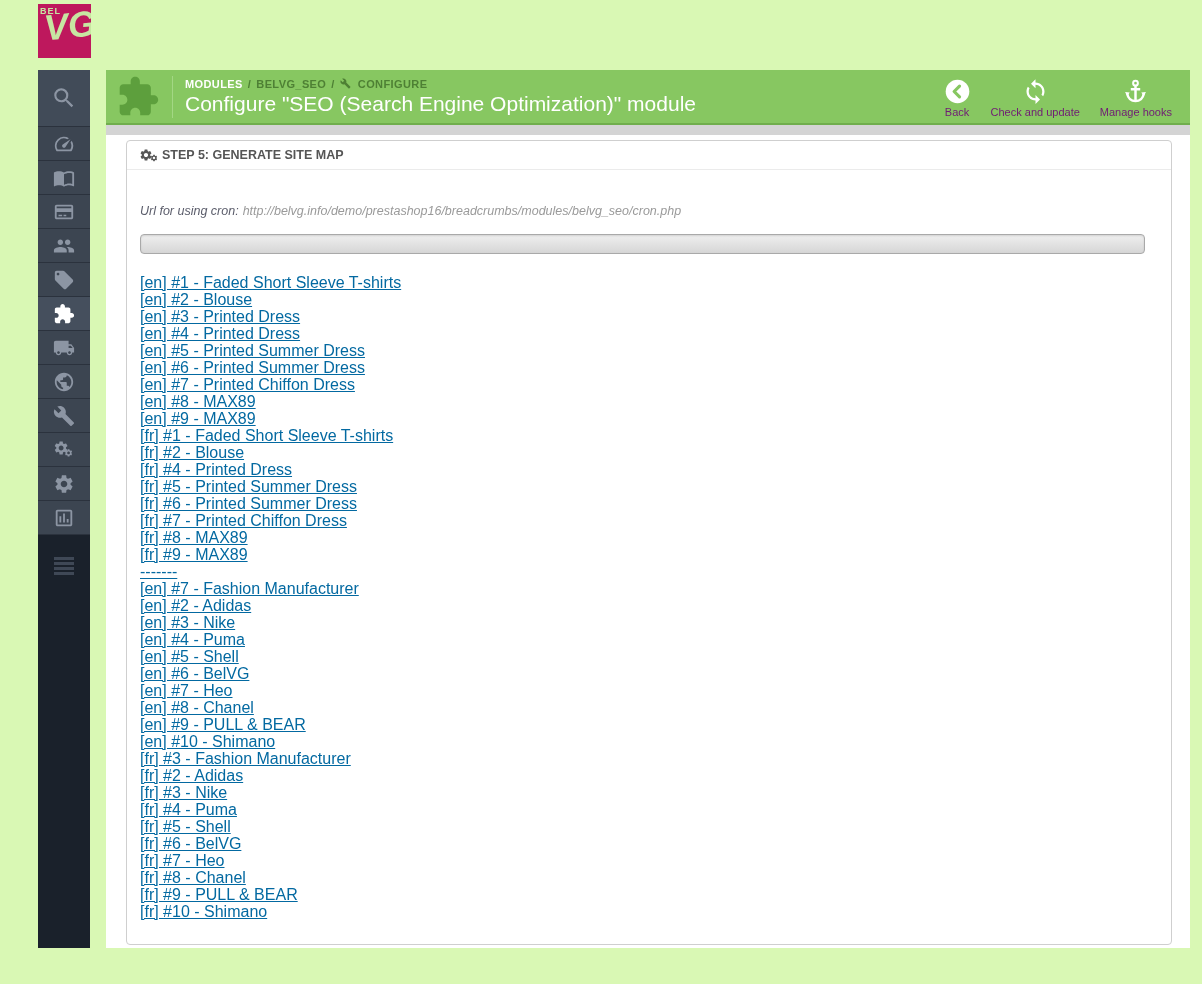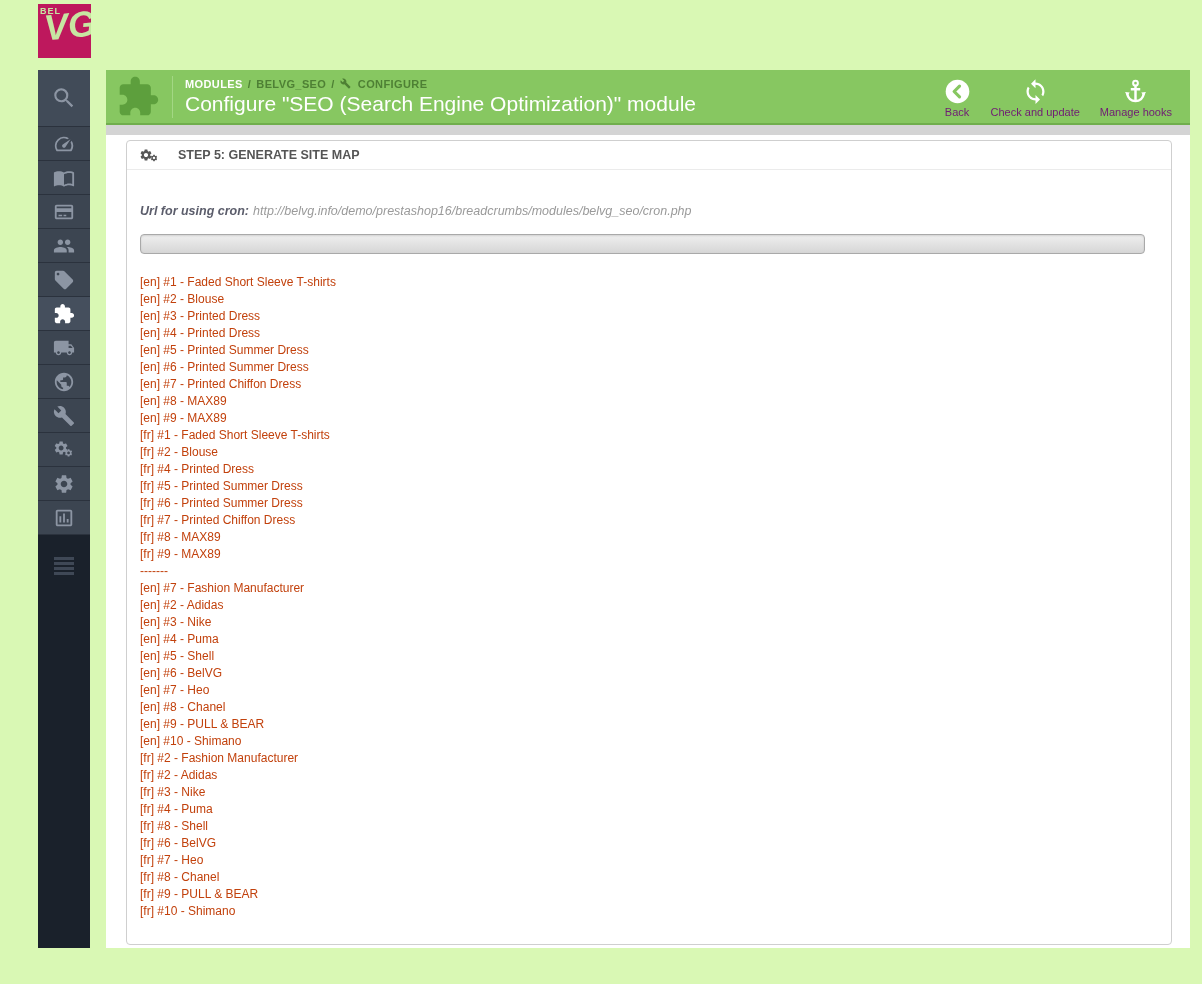"STEP 5: GENERATE SITE MAP" .panel-header { gap: 20px -> 4px }
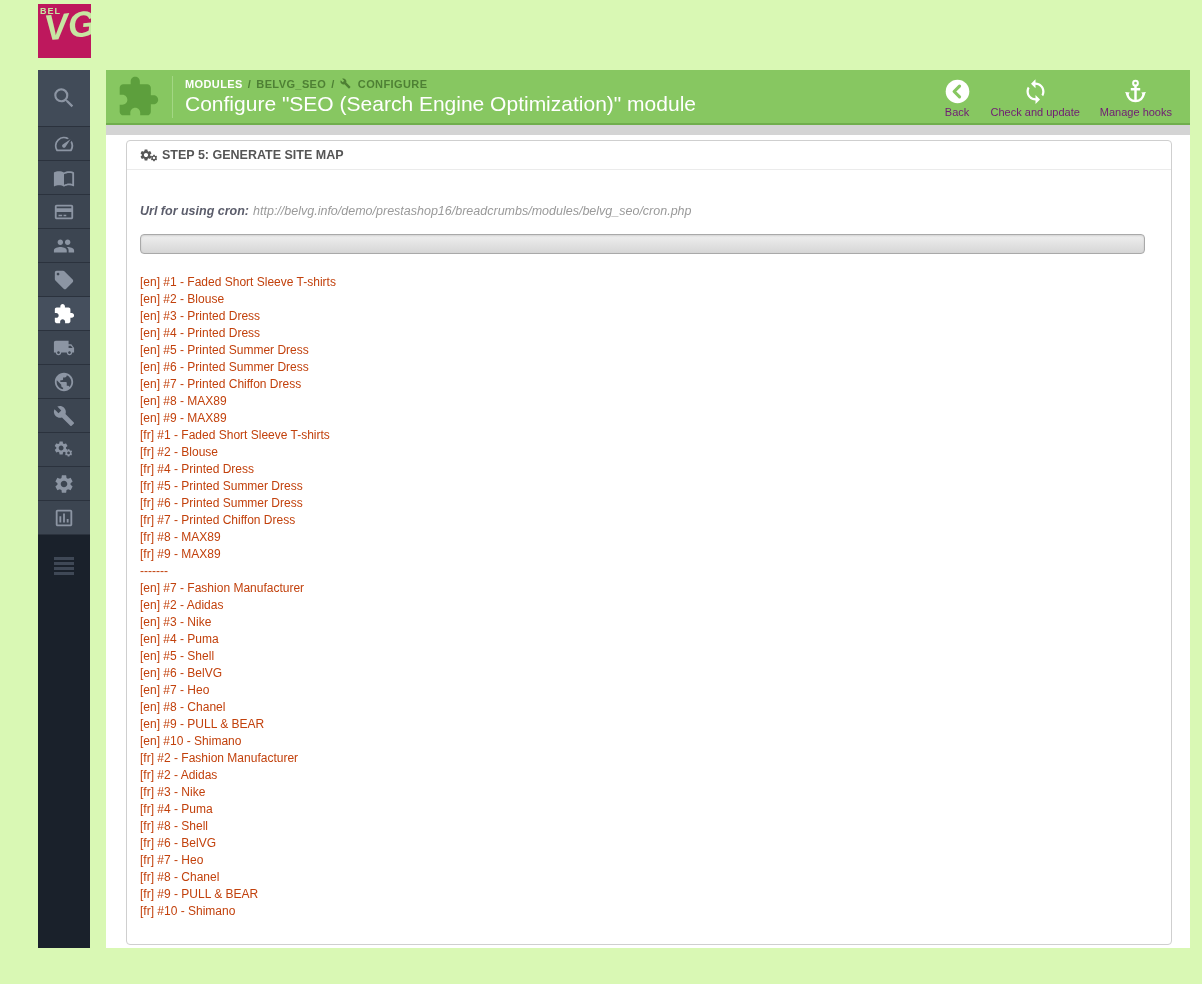"Url for using cron:" .cron-line .cron-label { font-weight: bold -> normal }
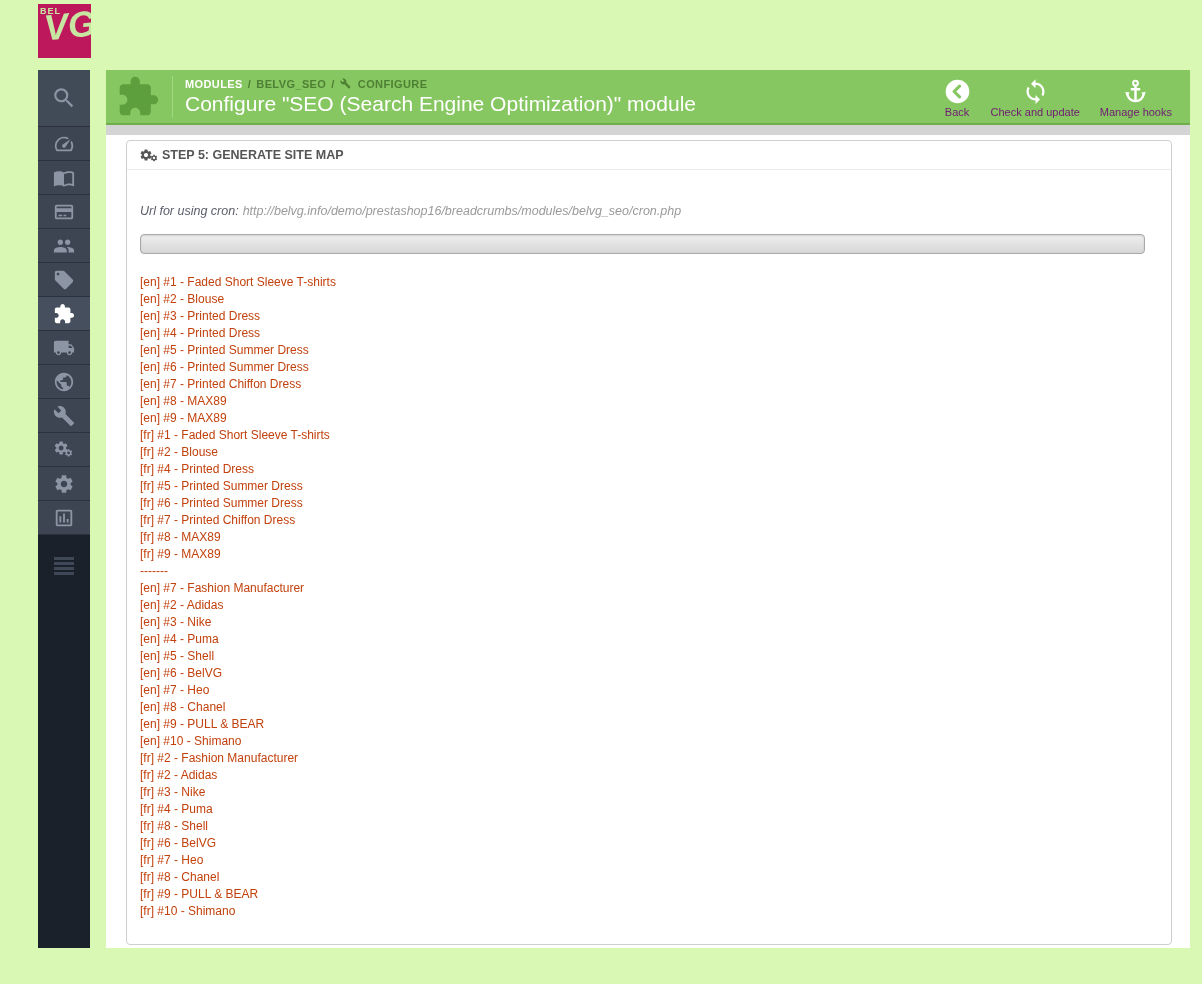"[en] #1 - Faded Short" .log { color: #c2410c -> #0369a1; font-size: 12px -> 16px; text-decoration: none -> underline }
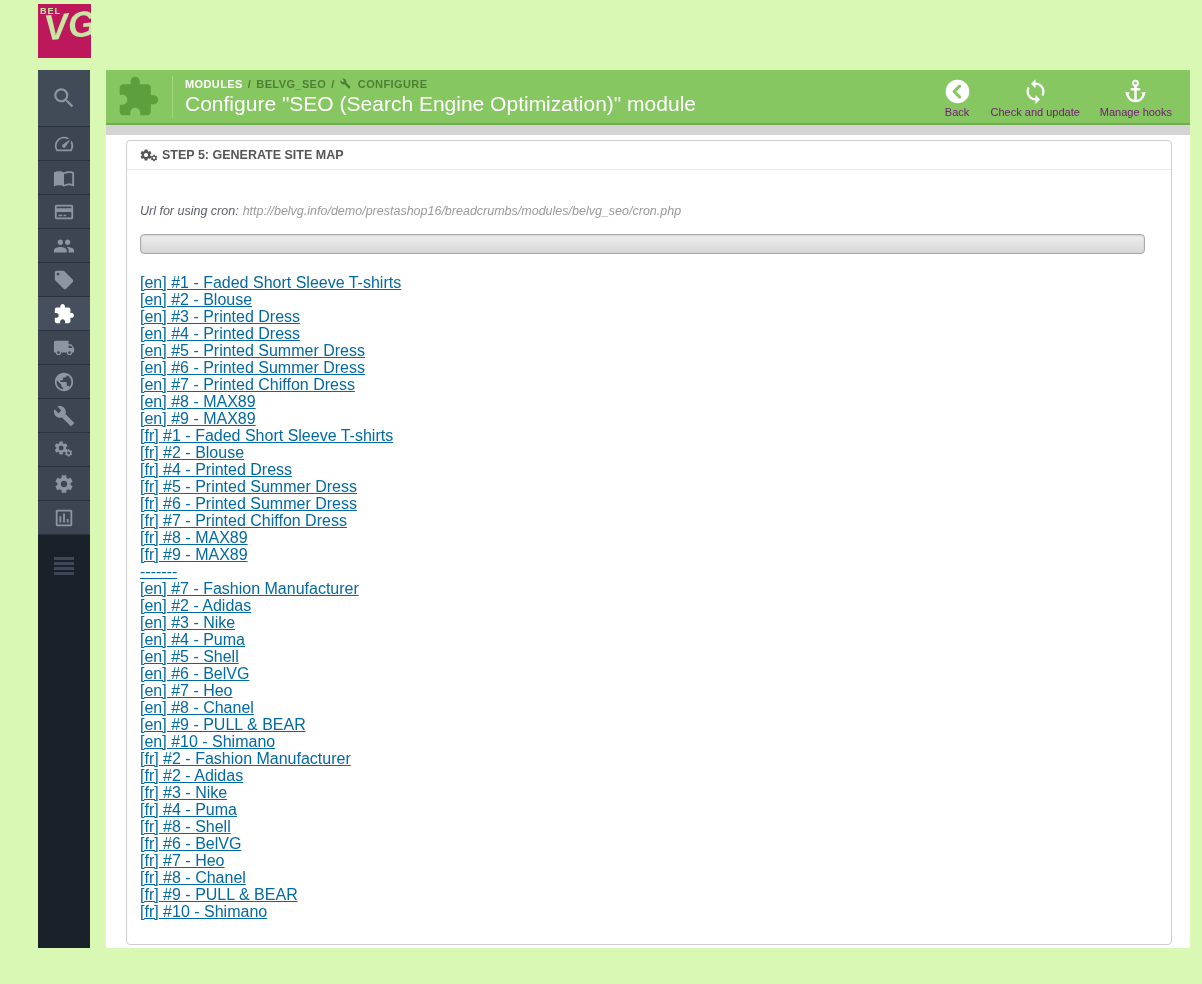"[fr] #2 - Fashion Manufacturer" div.log-line { text: 2 -> 3 }
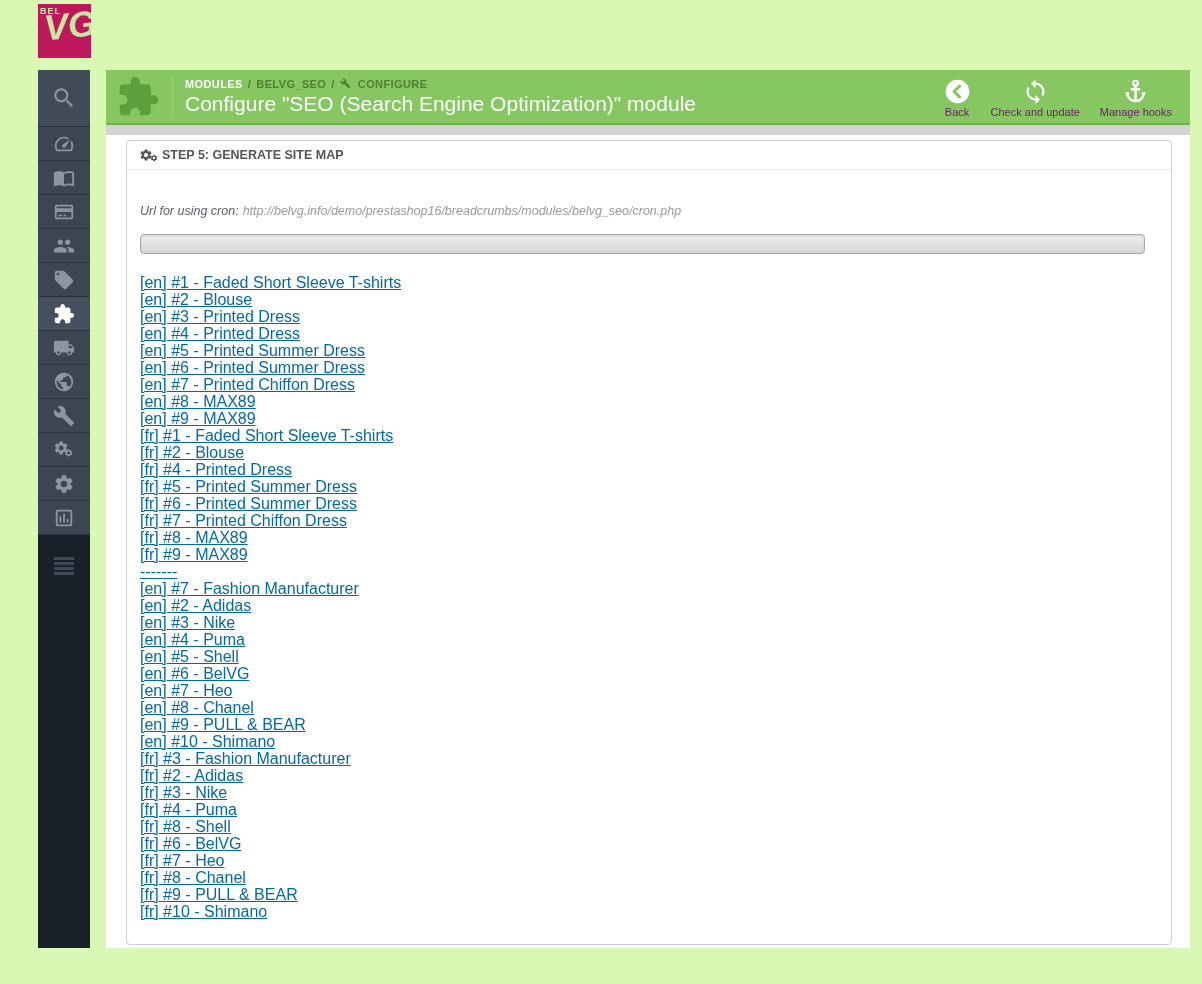"[fr] #8 - Shell" div.log-line { text: 8 -> 5 }
